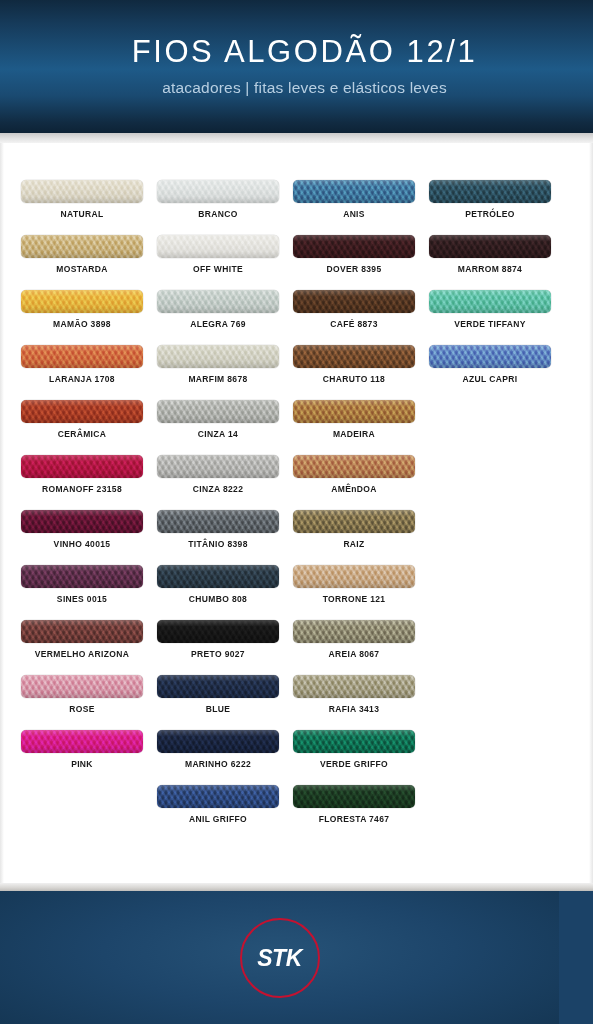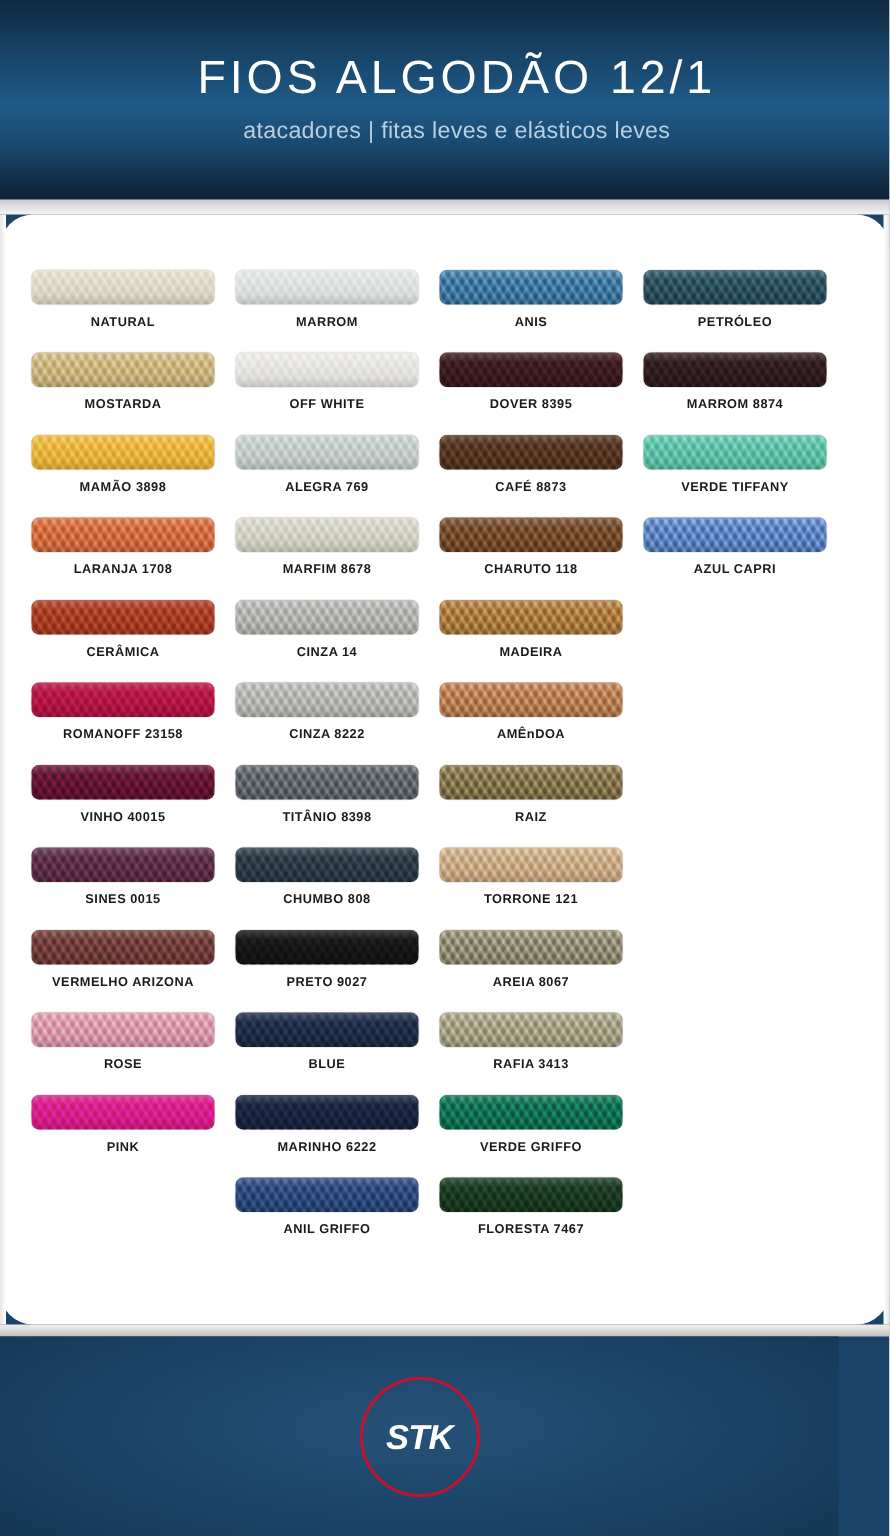"NATURAL" .panel { border-radius: 22px -> none }
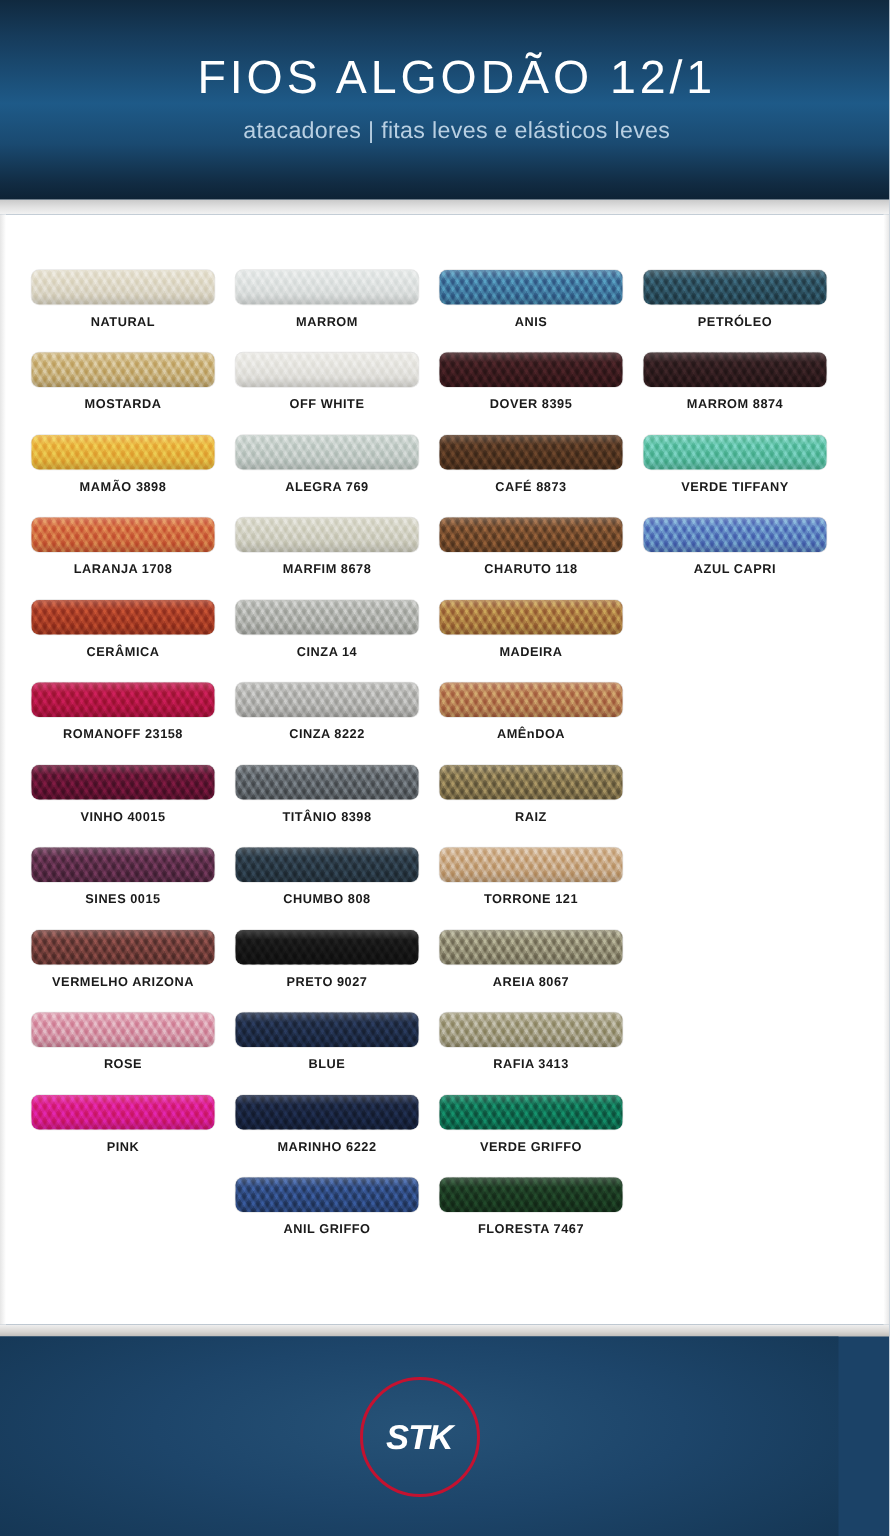"MARROM" div.swatch-label { text: MARROM -> BRANCO }
